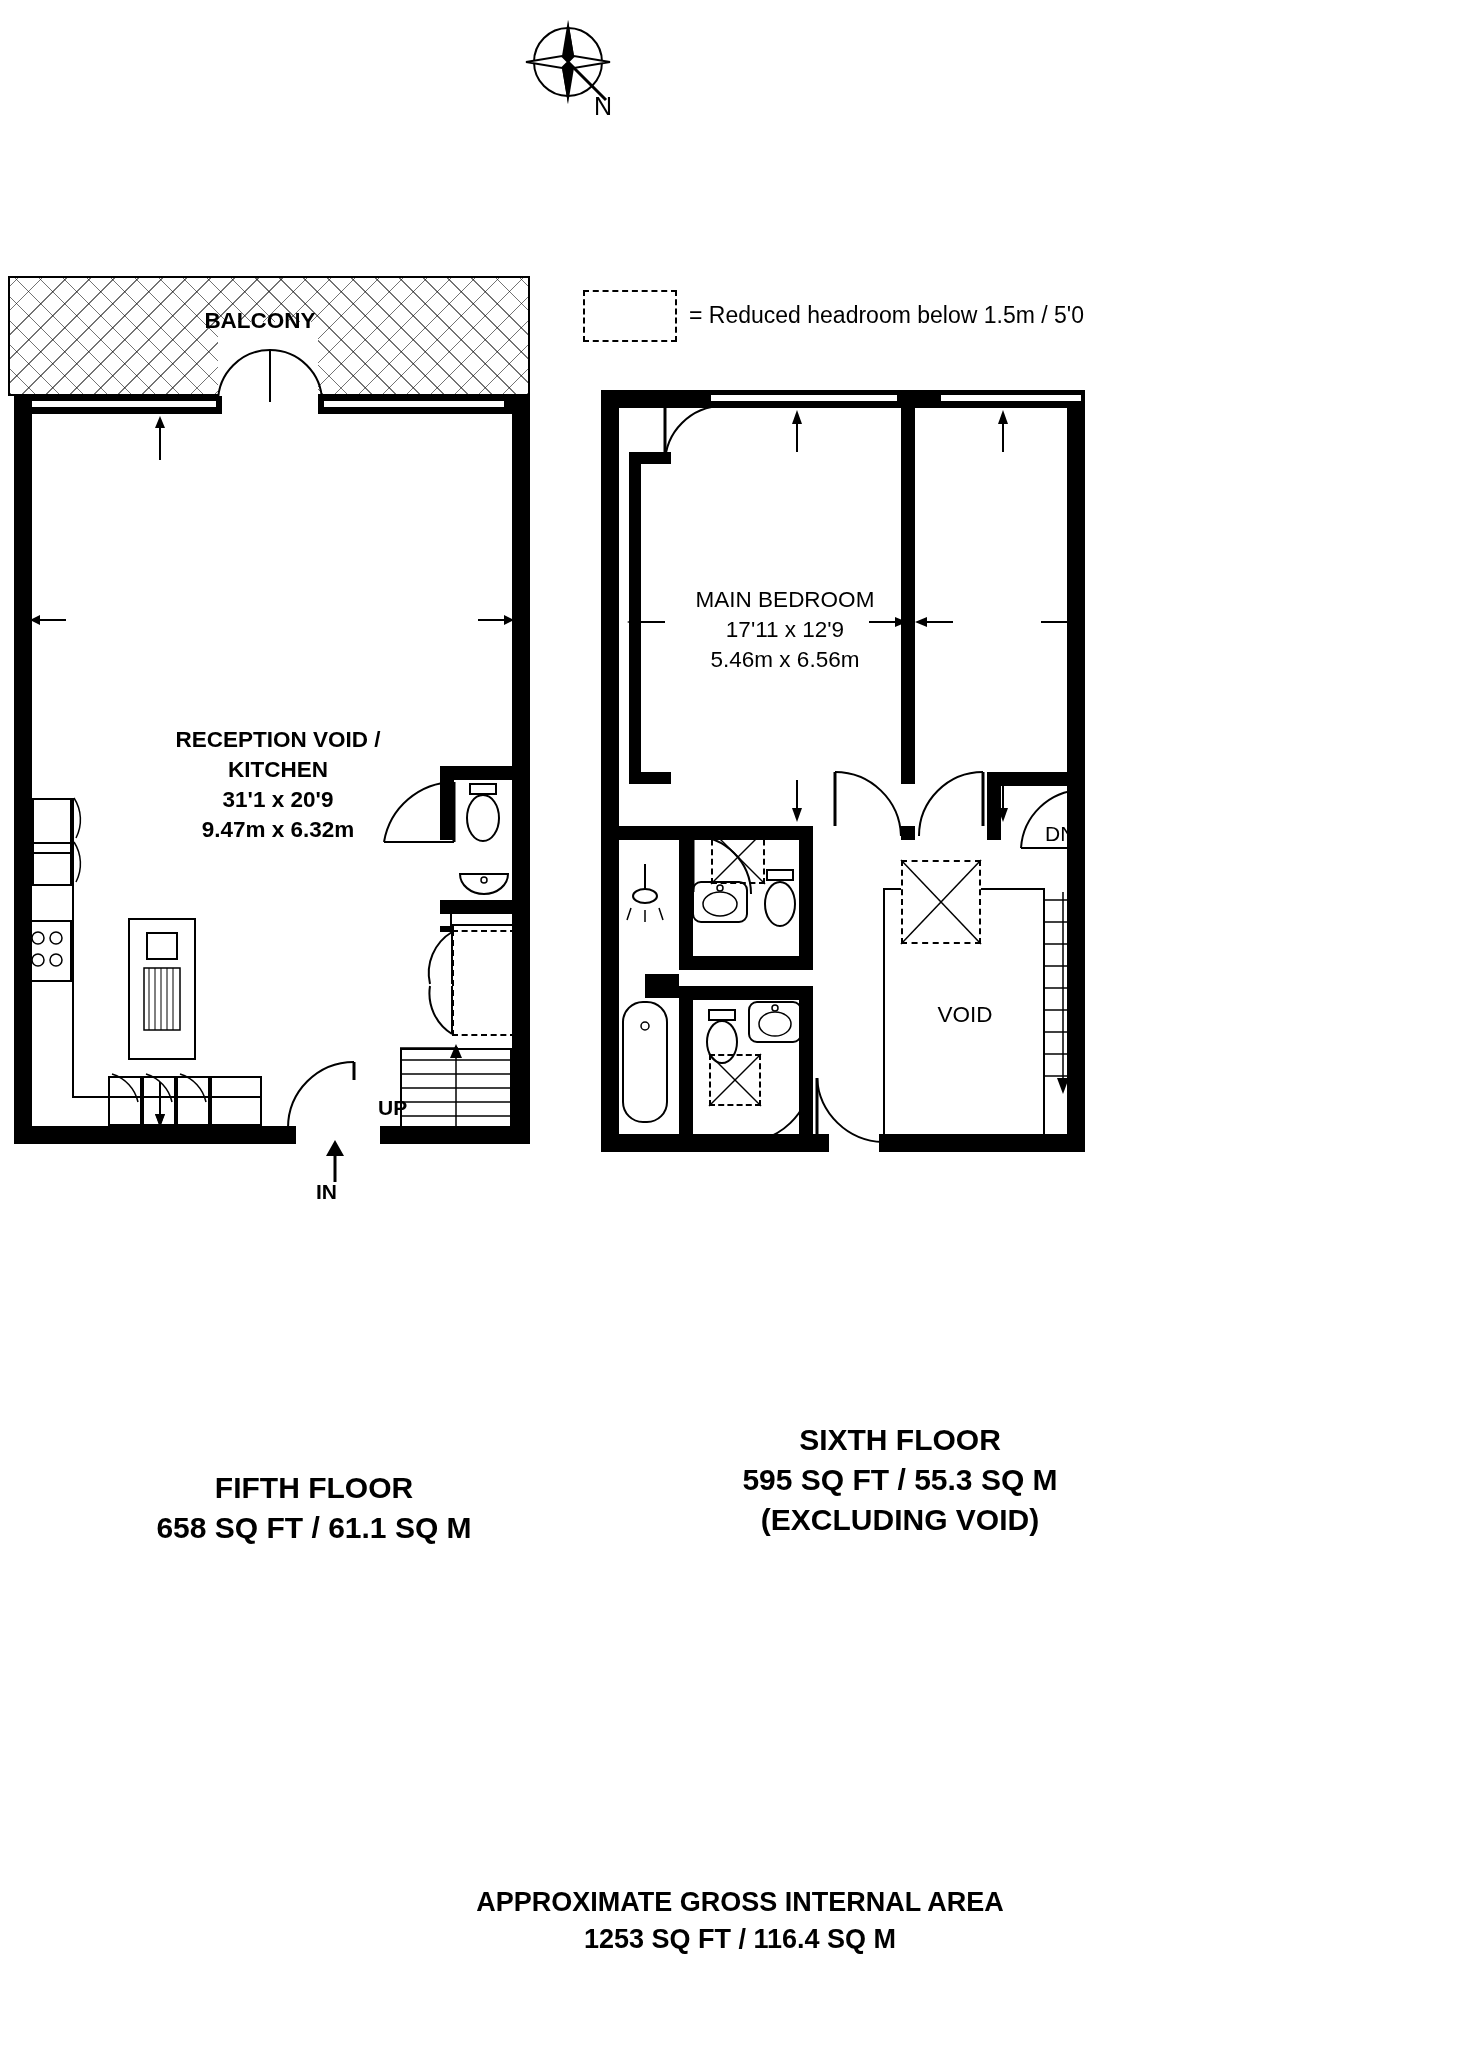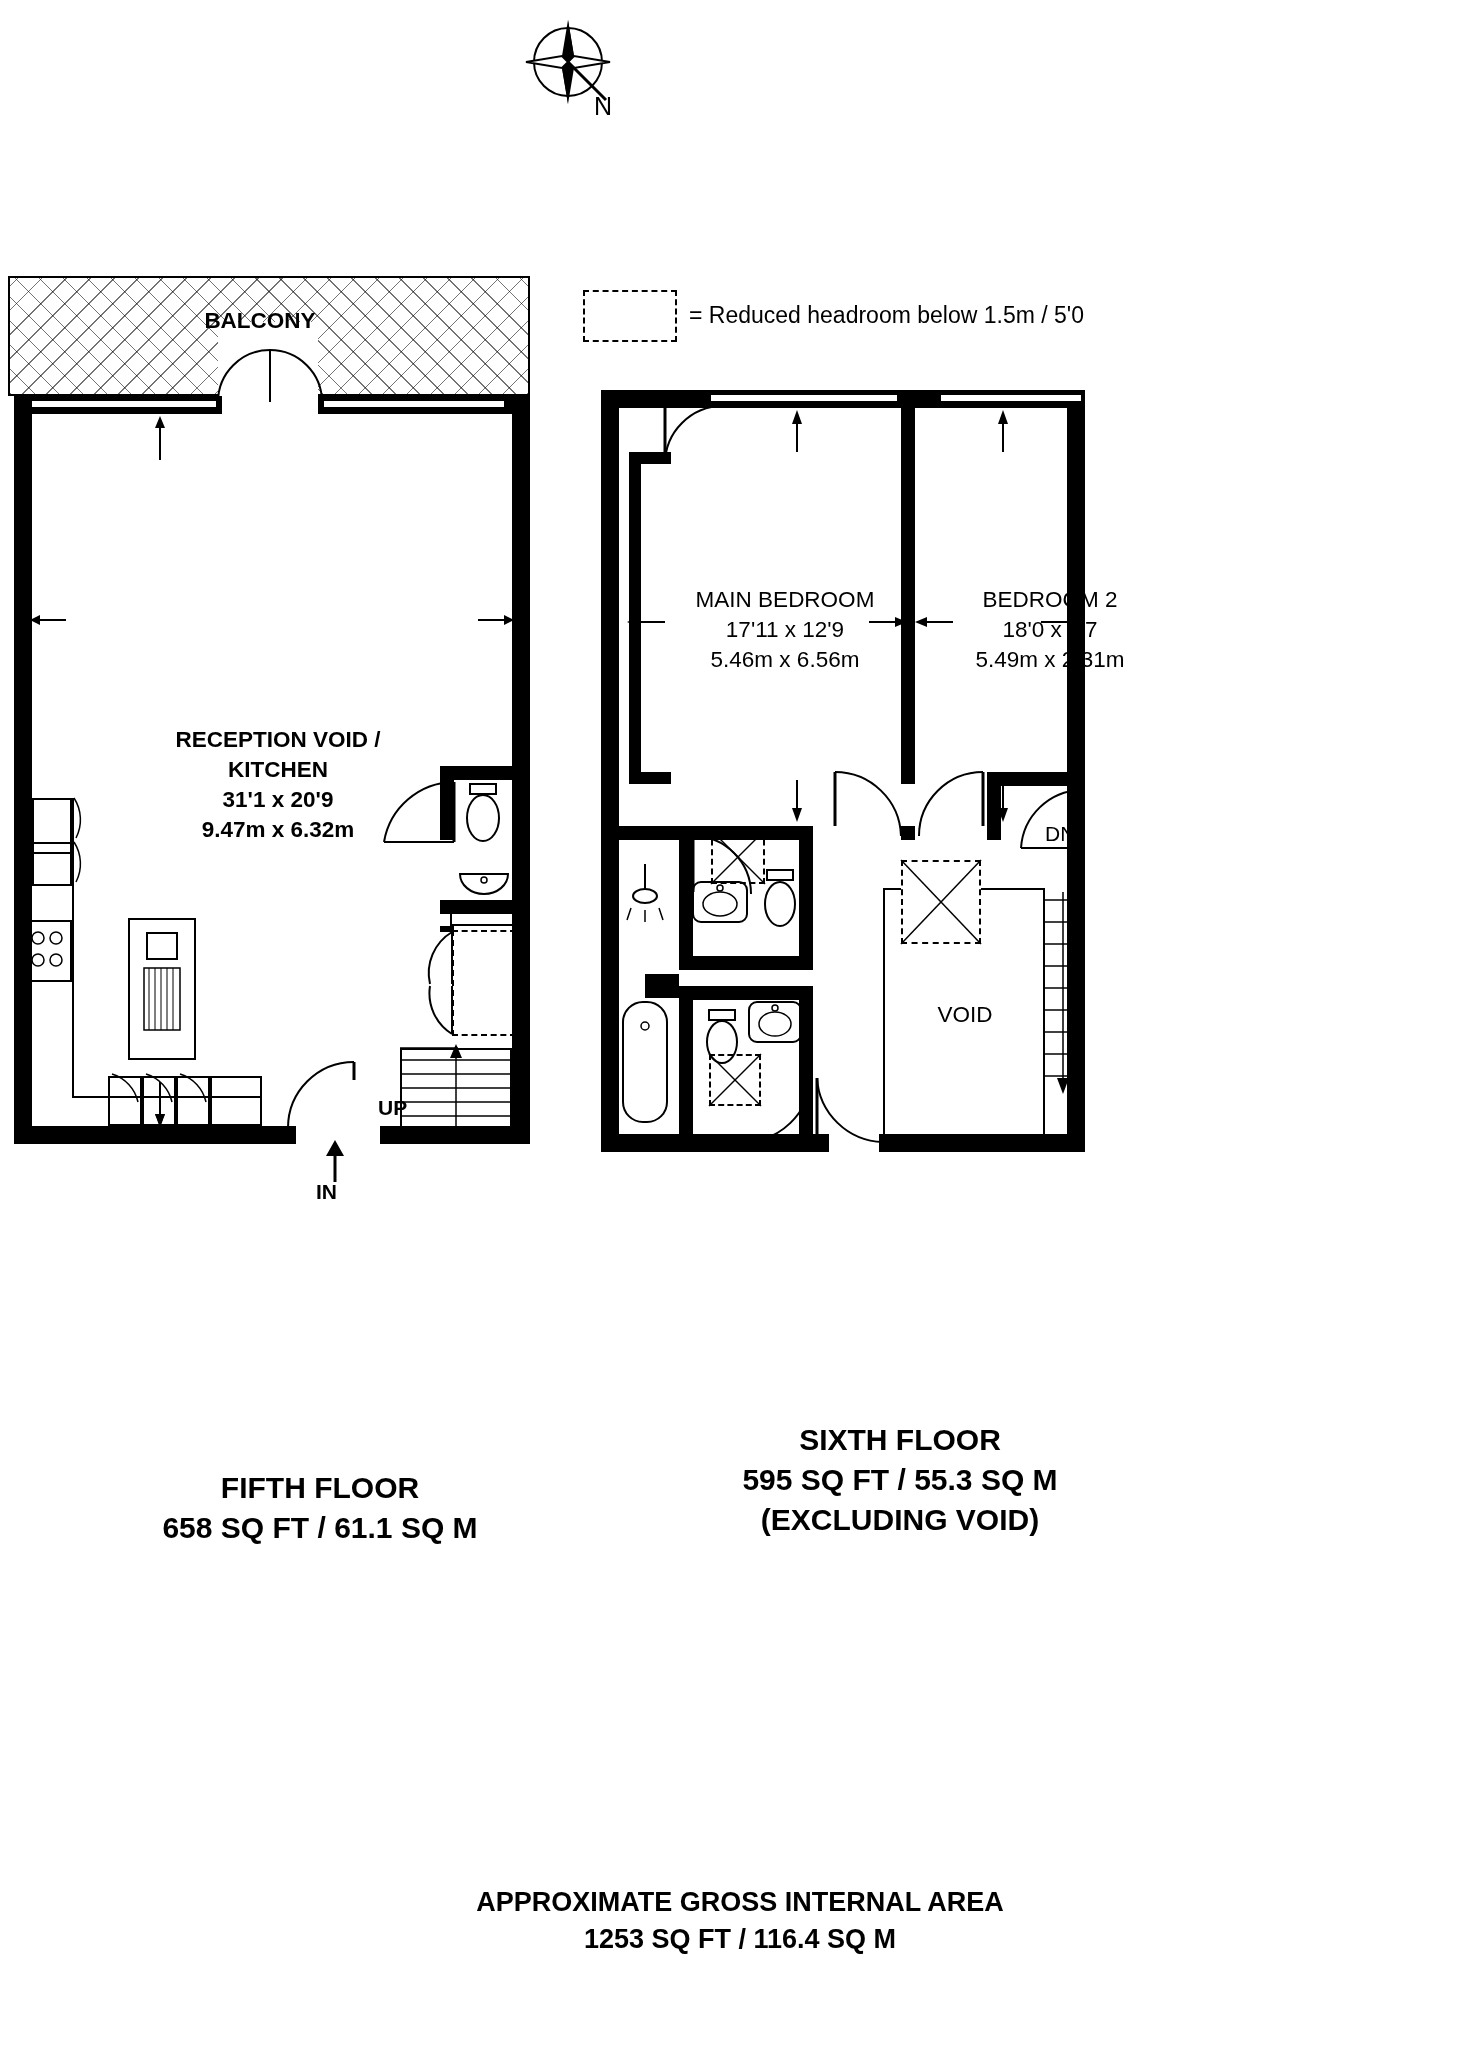"BEDROOM 2" div.room-label { html: <div> <span>BEDROOM 2</span> <span>18'0 x 7'7</span> <span>5.49m x 2.31m</span> </div> -> none }
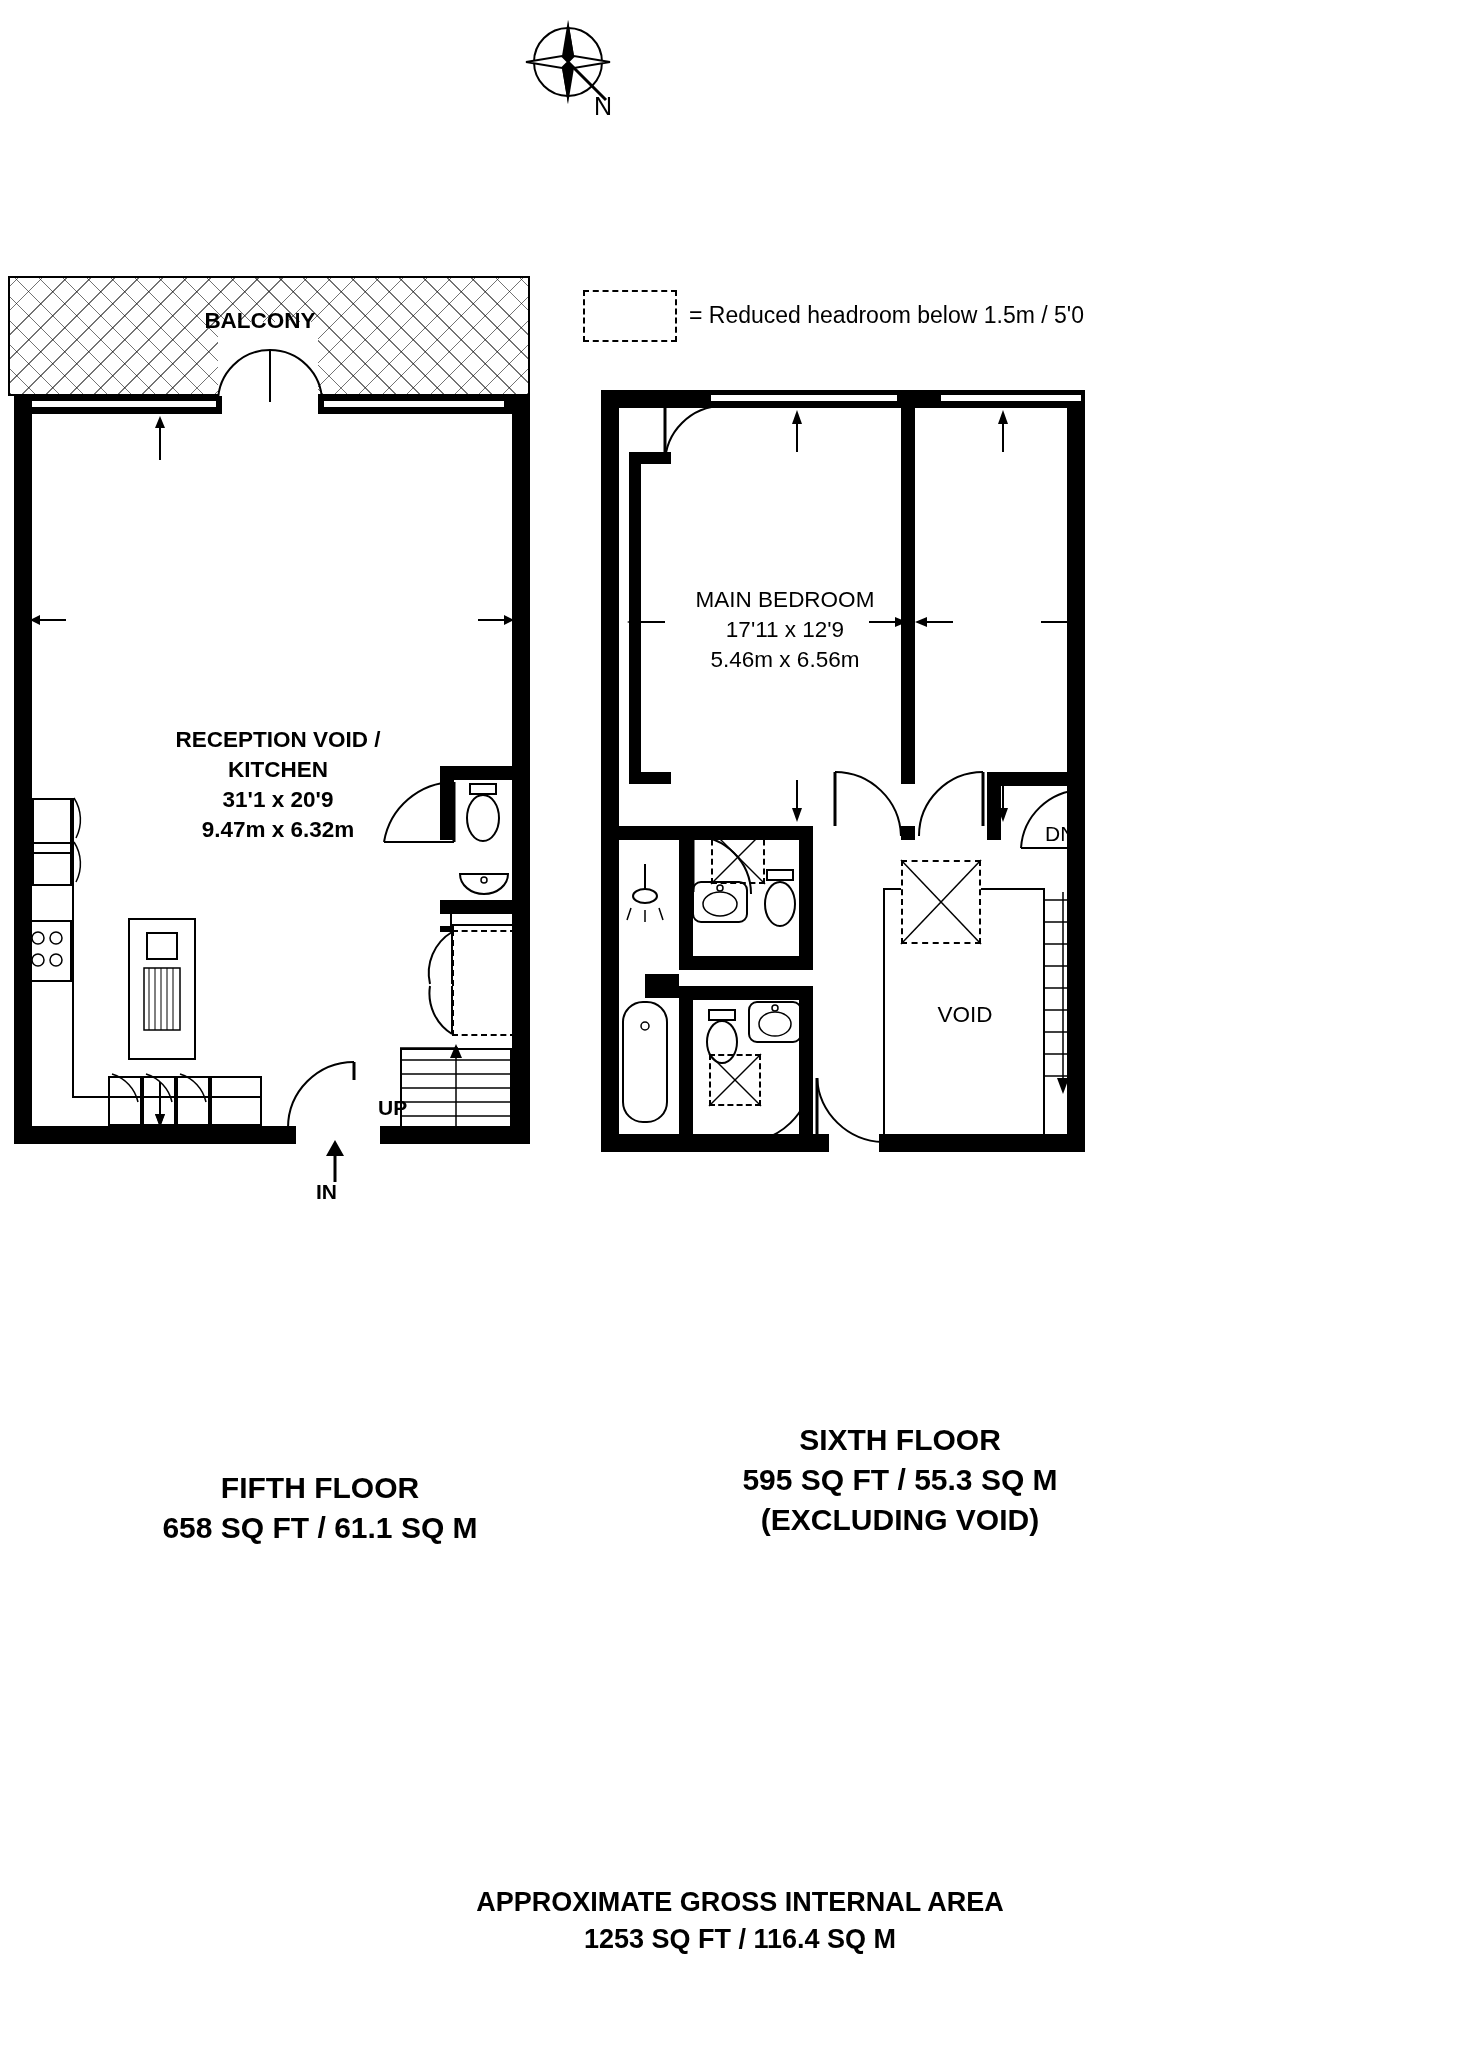"FIFTH FLOOR" div.floor-title { left: 90px -> 84px }
